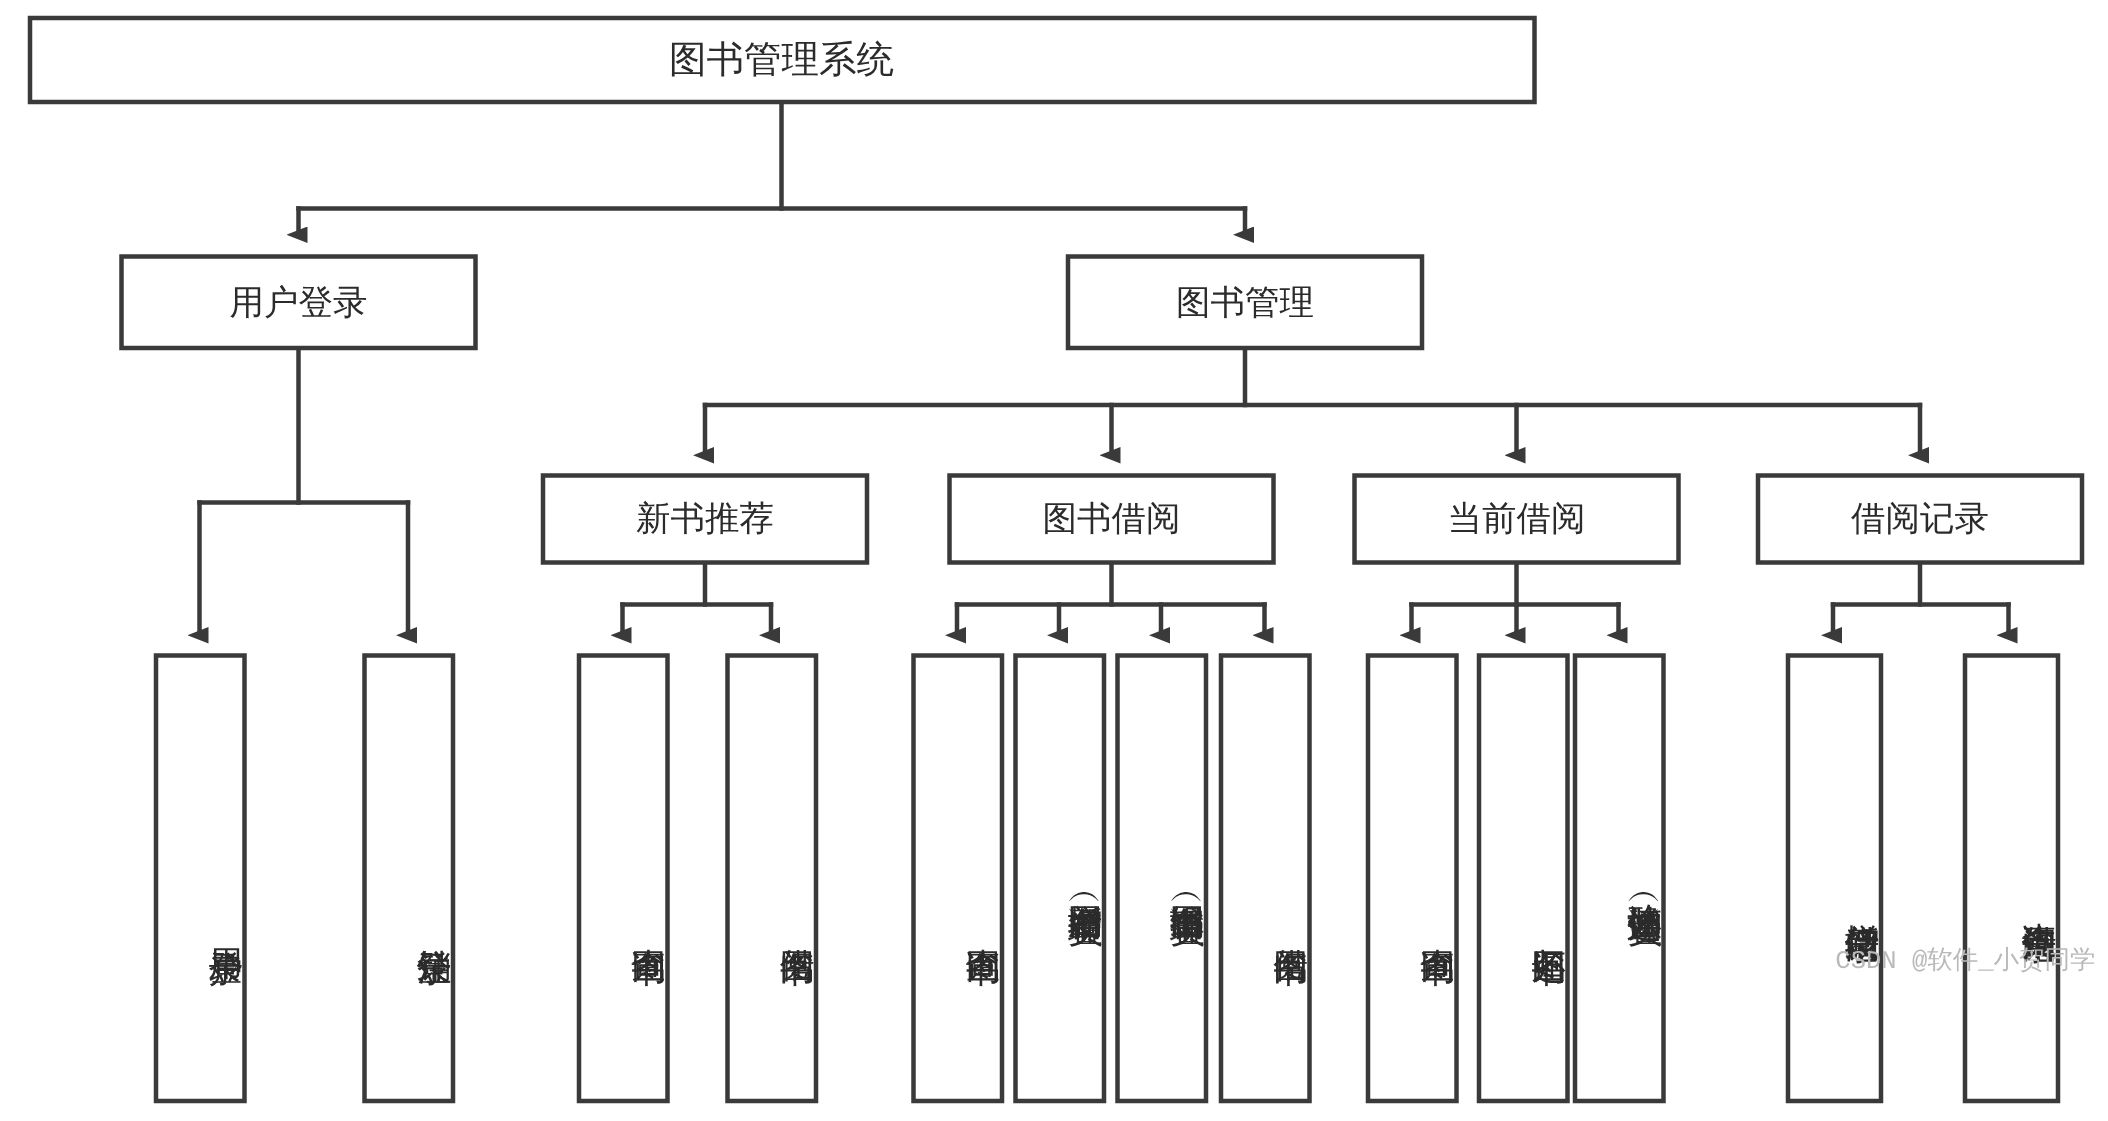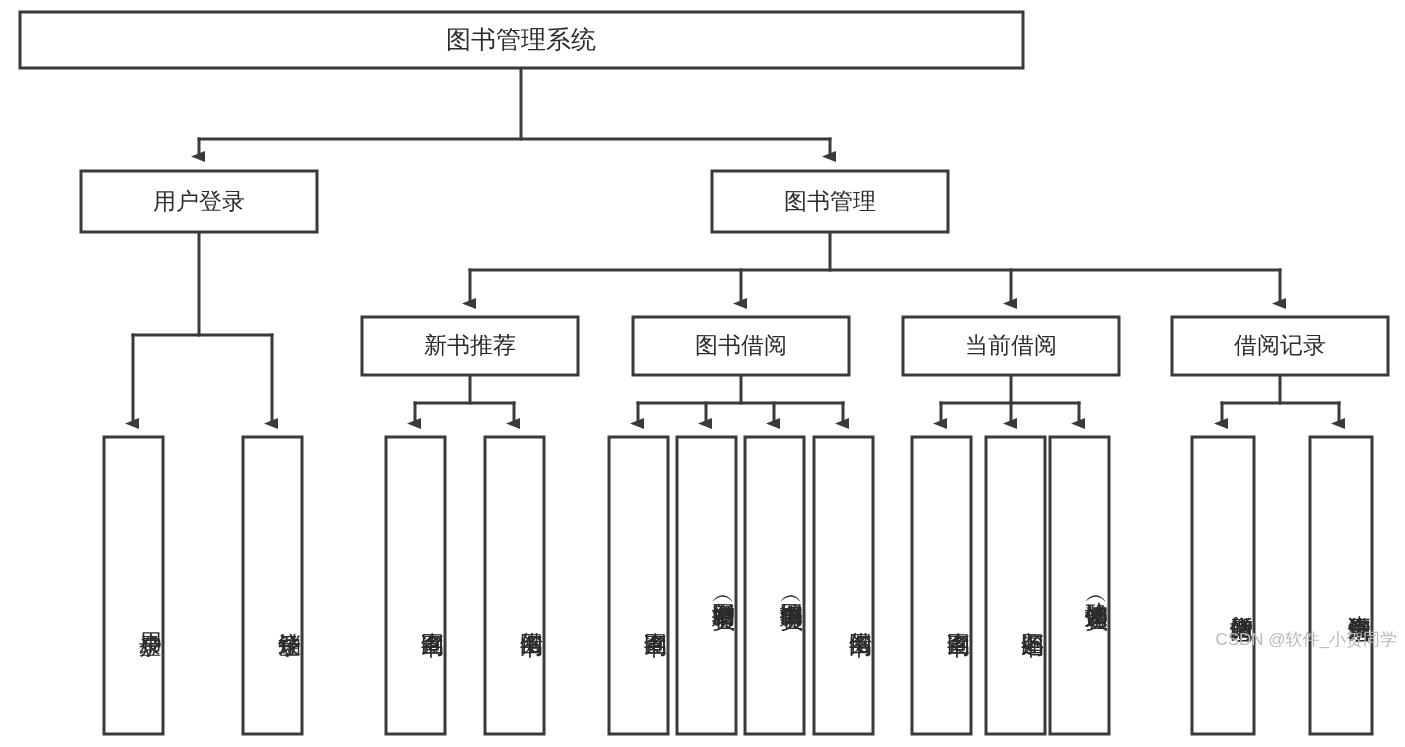"CSDN @软件_小贺同学" .watermark { font-family: Liberation Sans, sans-serif -> Liberation Mono, monospace }
